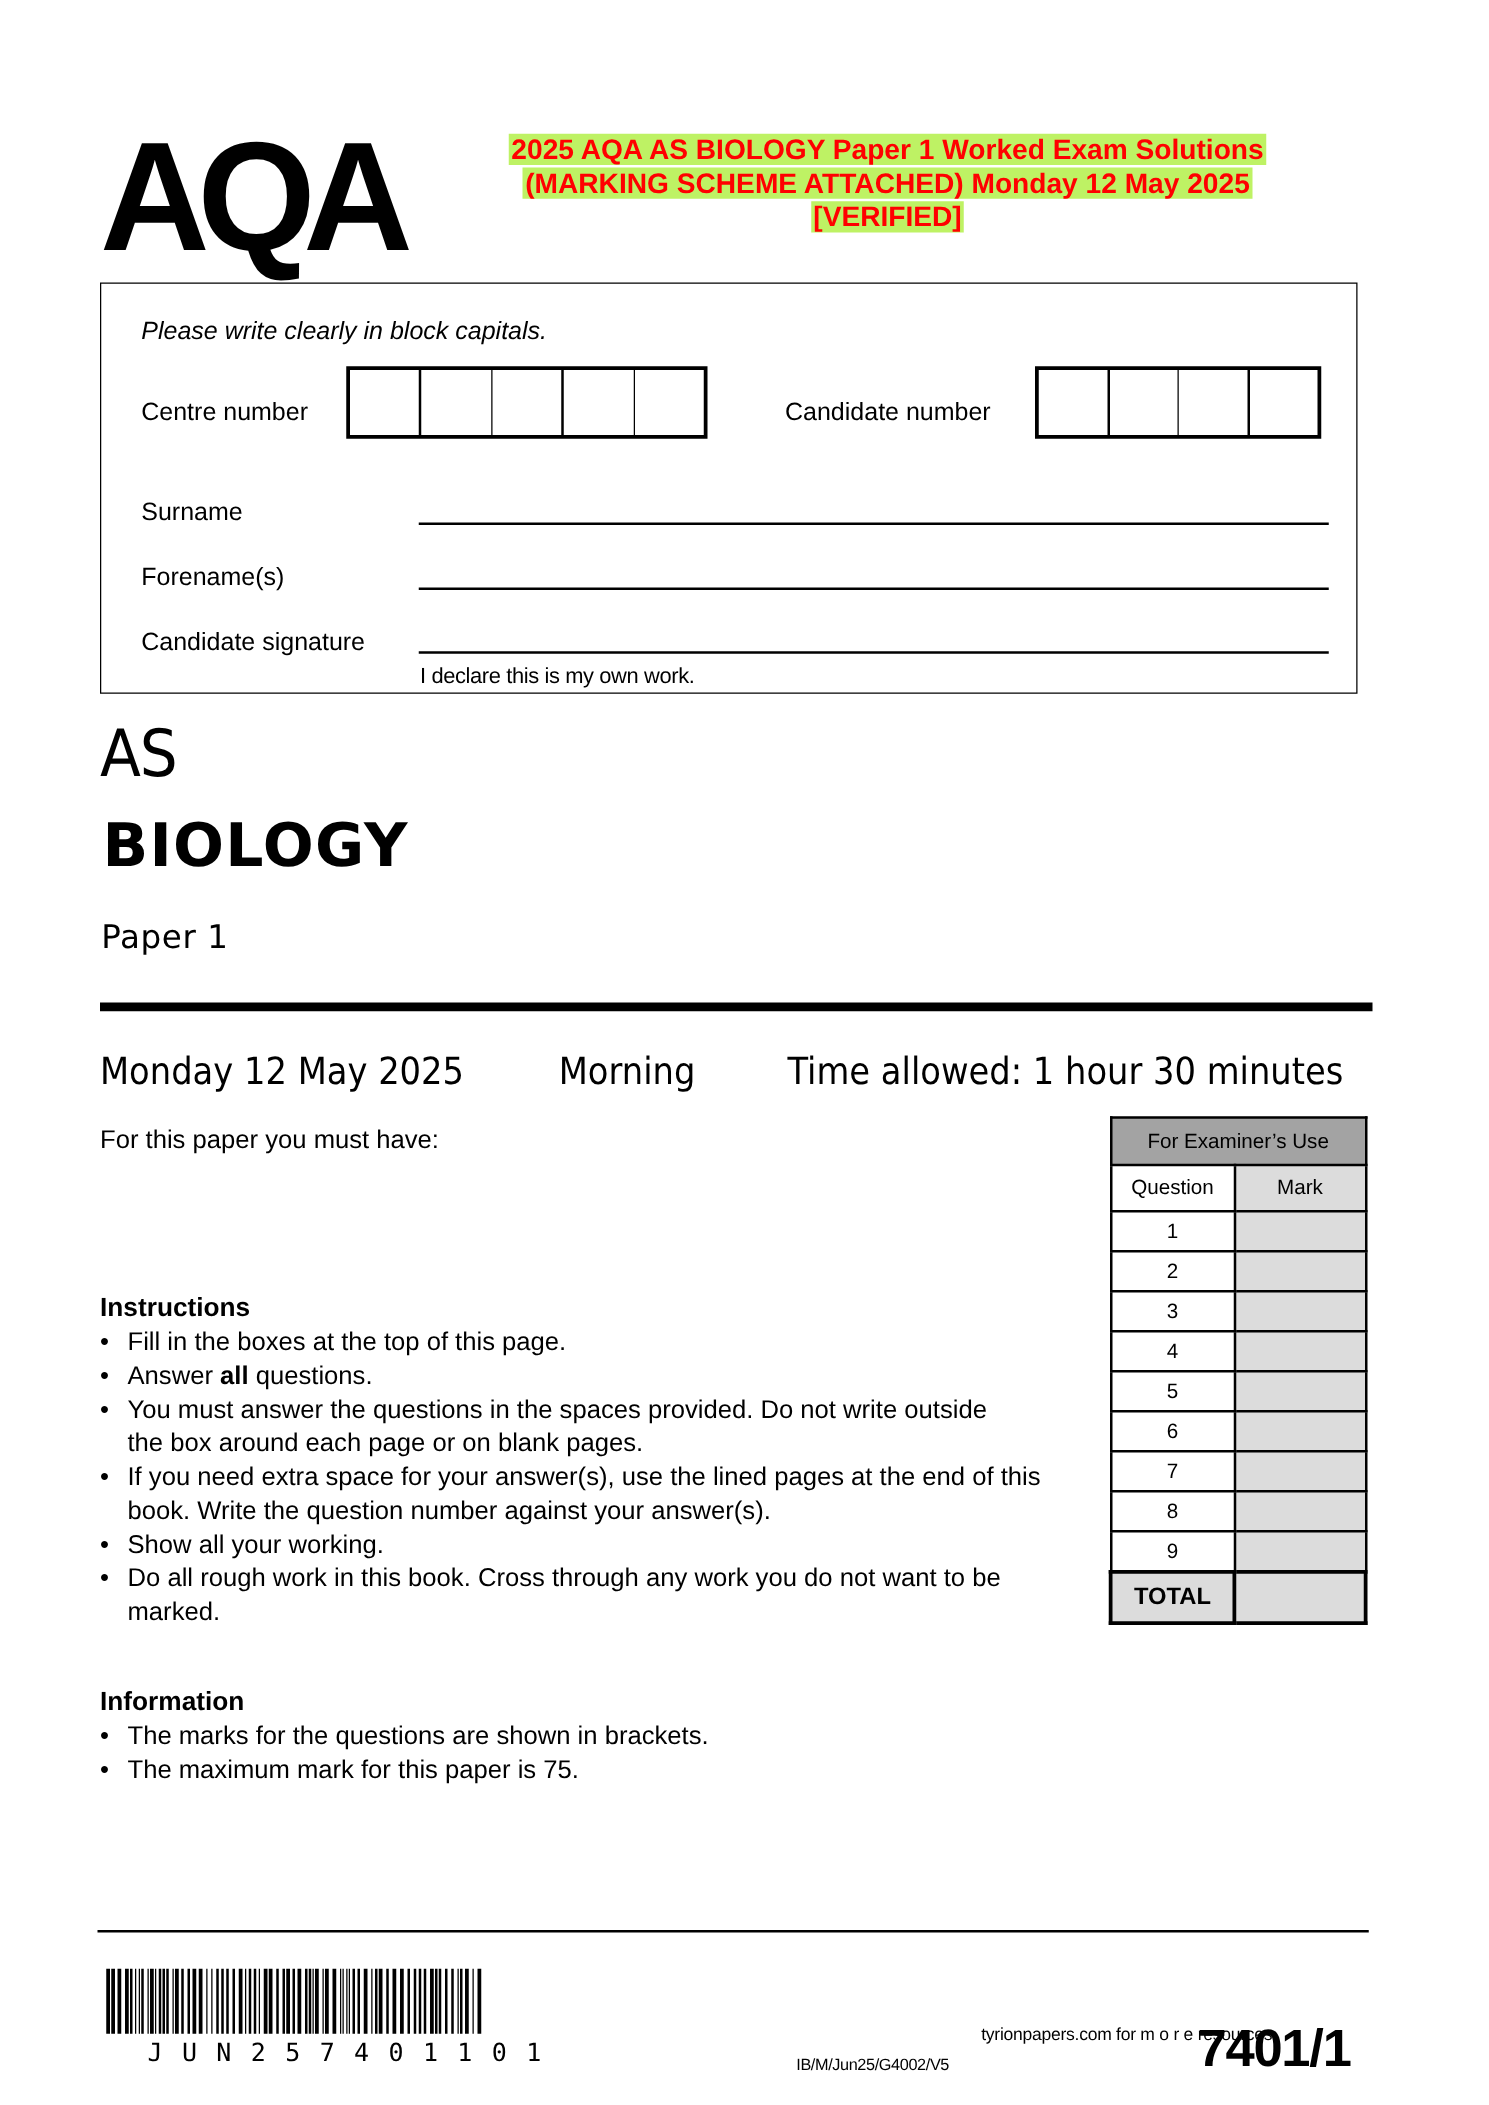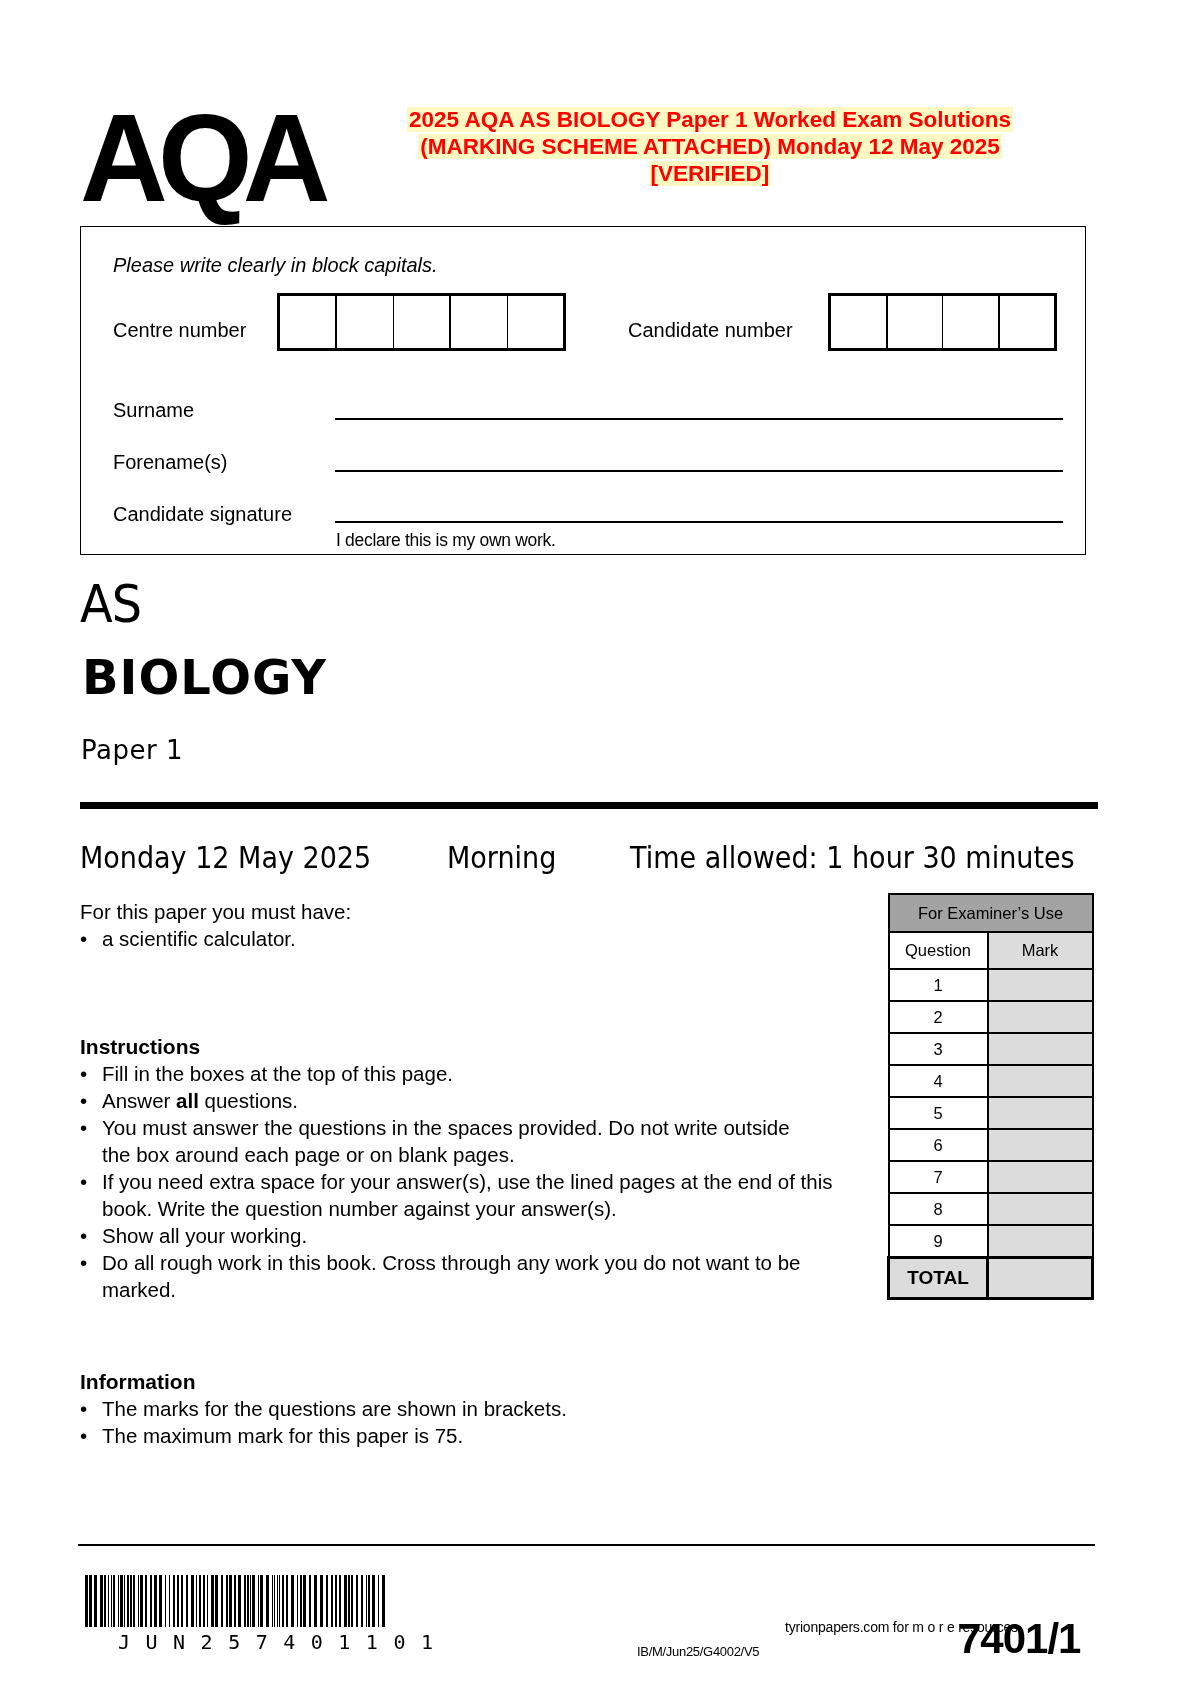"2025 AQA AS BIOLOGY Paper" .promo span { background: #fef9c3 -> #bef264 }
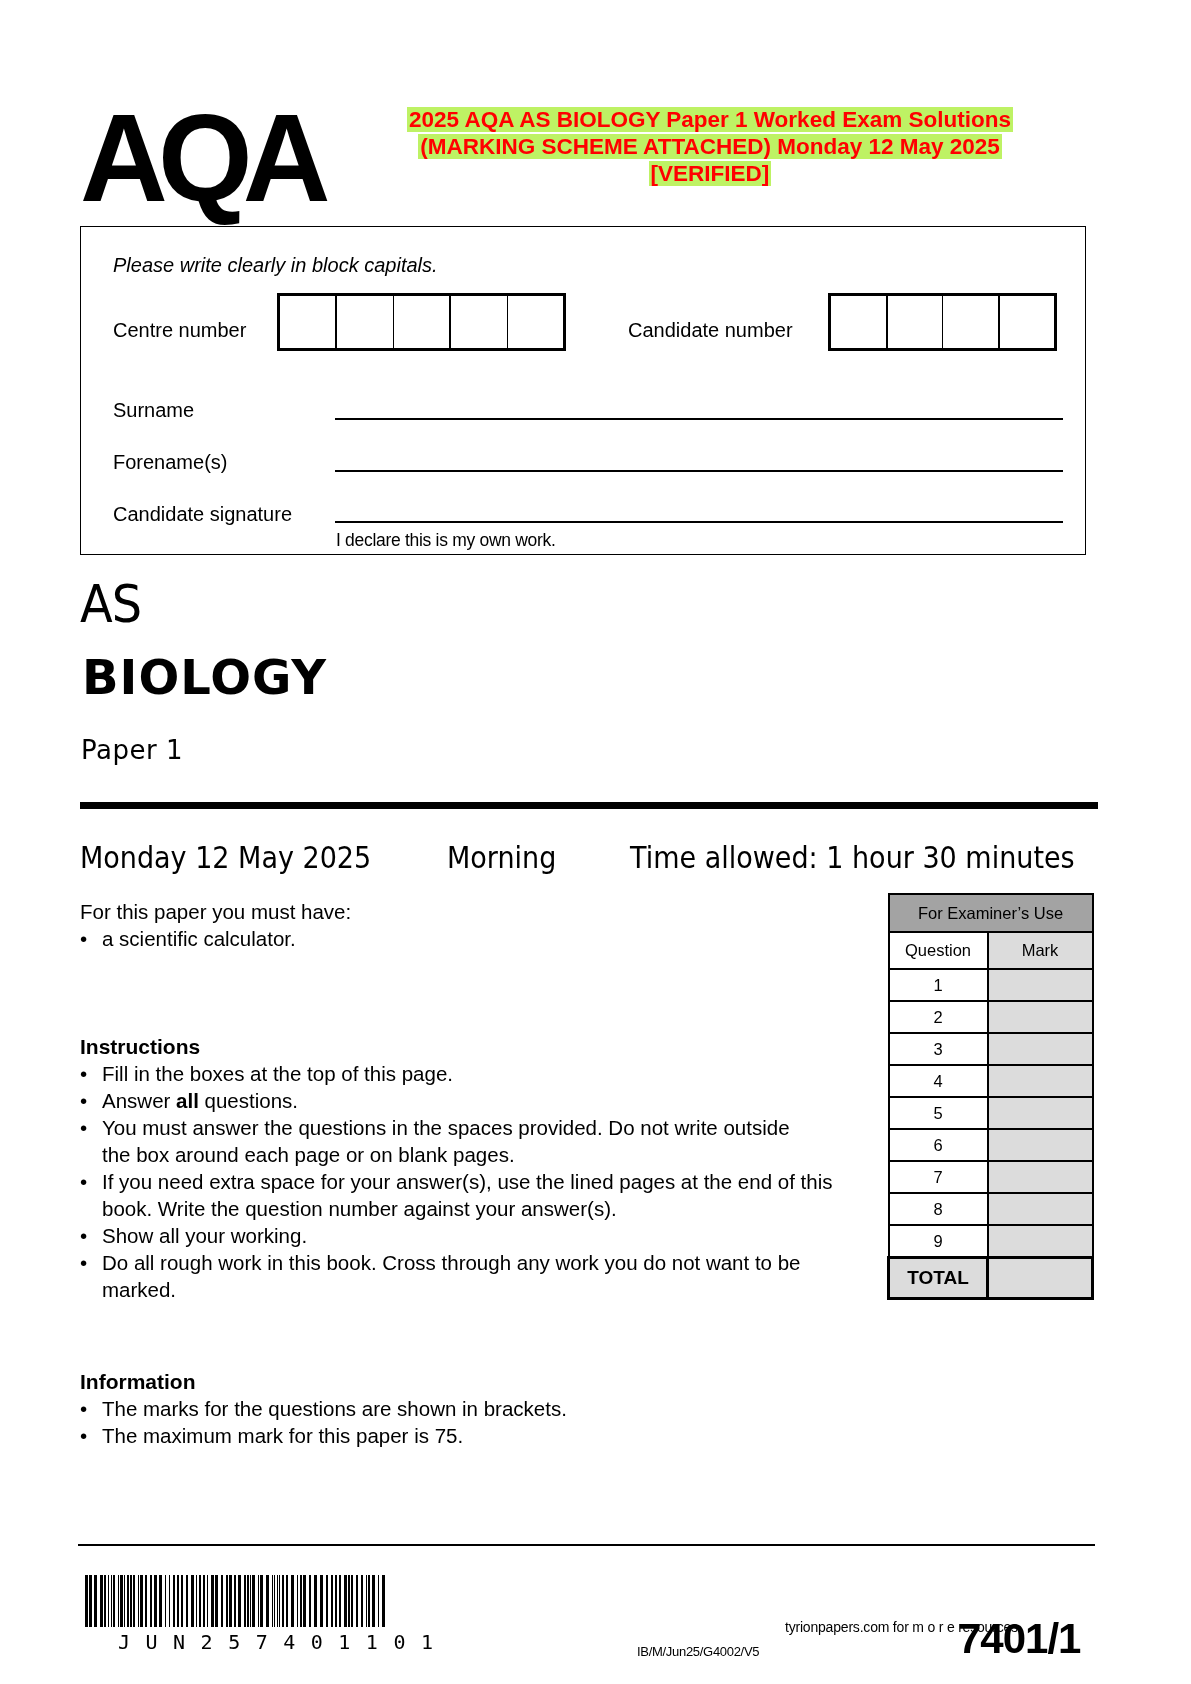"a scientific calculator." li { html: <li>a scientific calculator.</li> -> none }
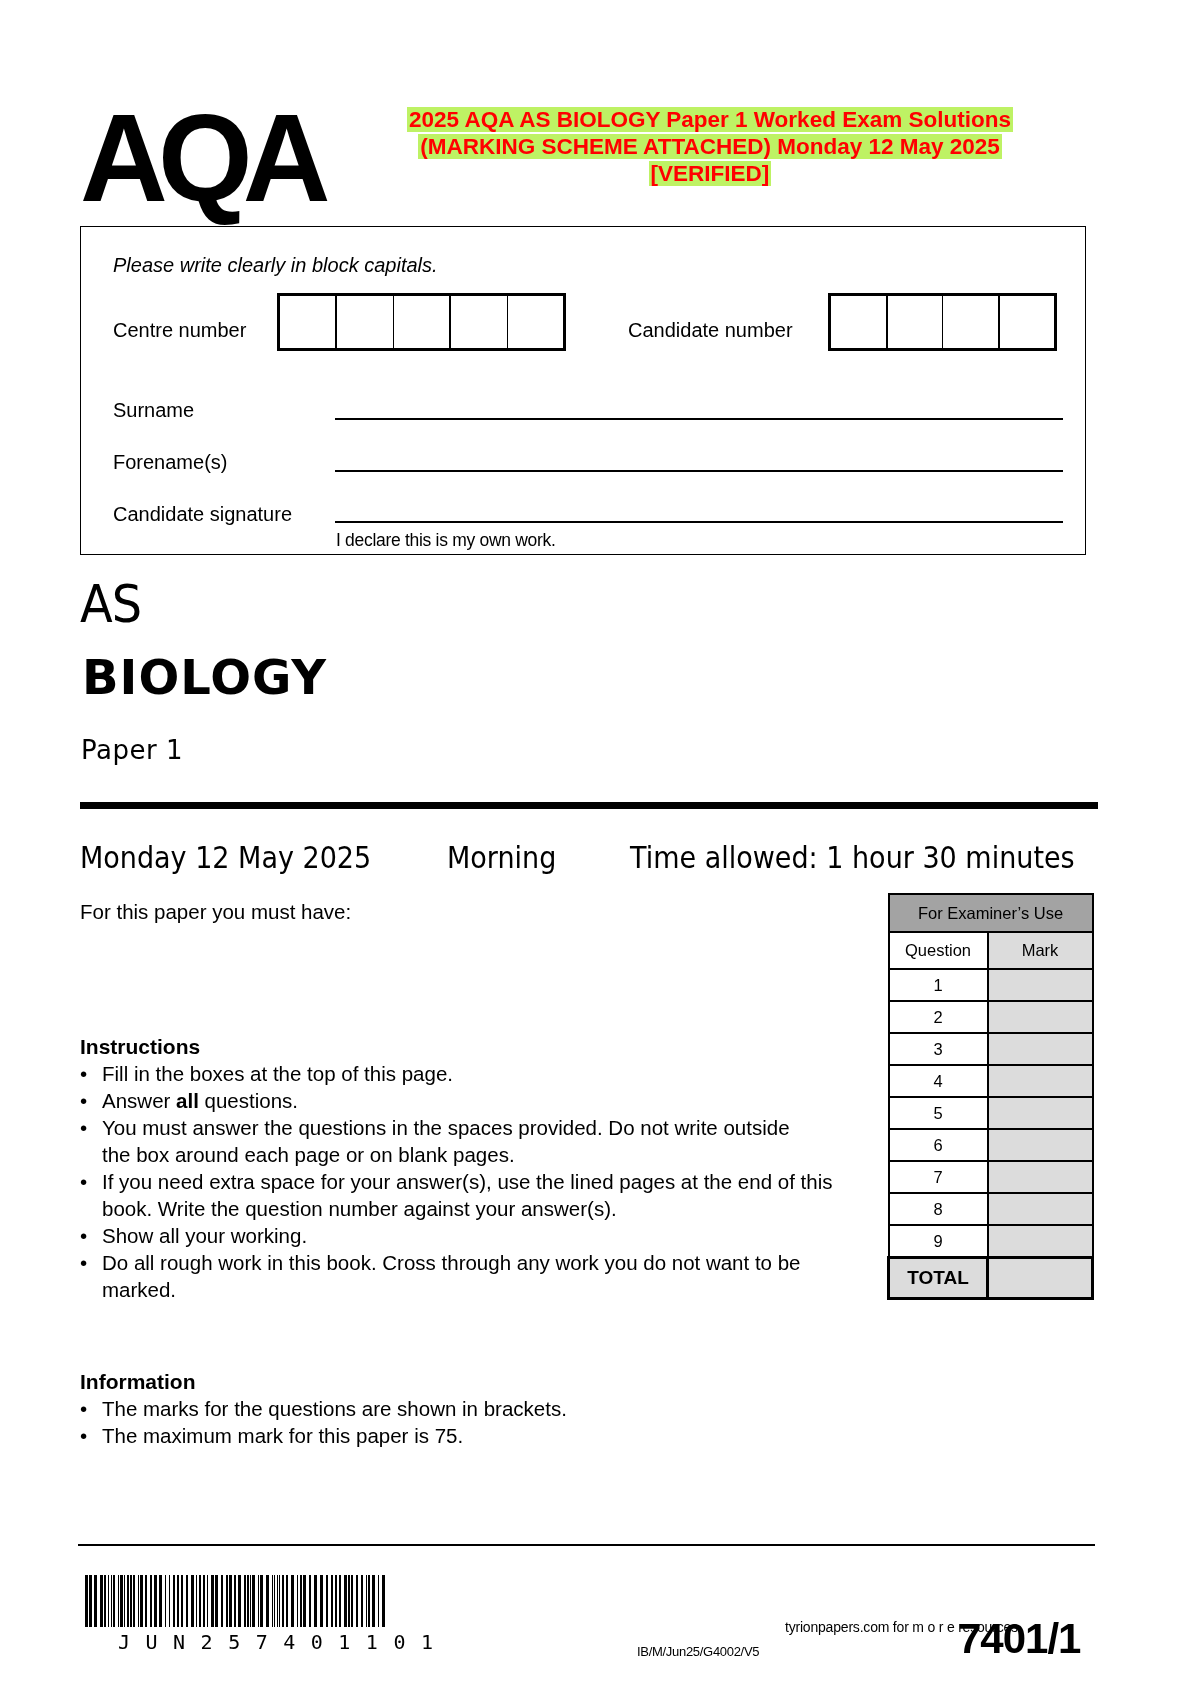"Information" div.abs { margin-top: 20px -> none }
